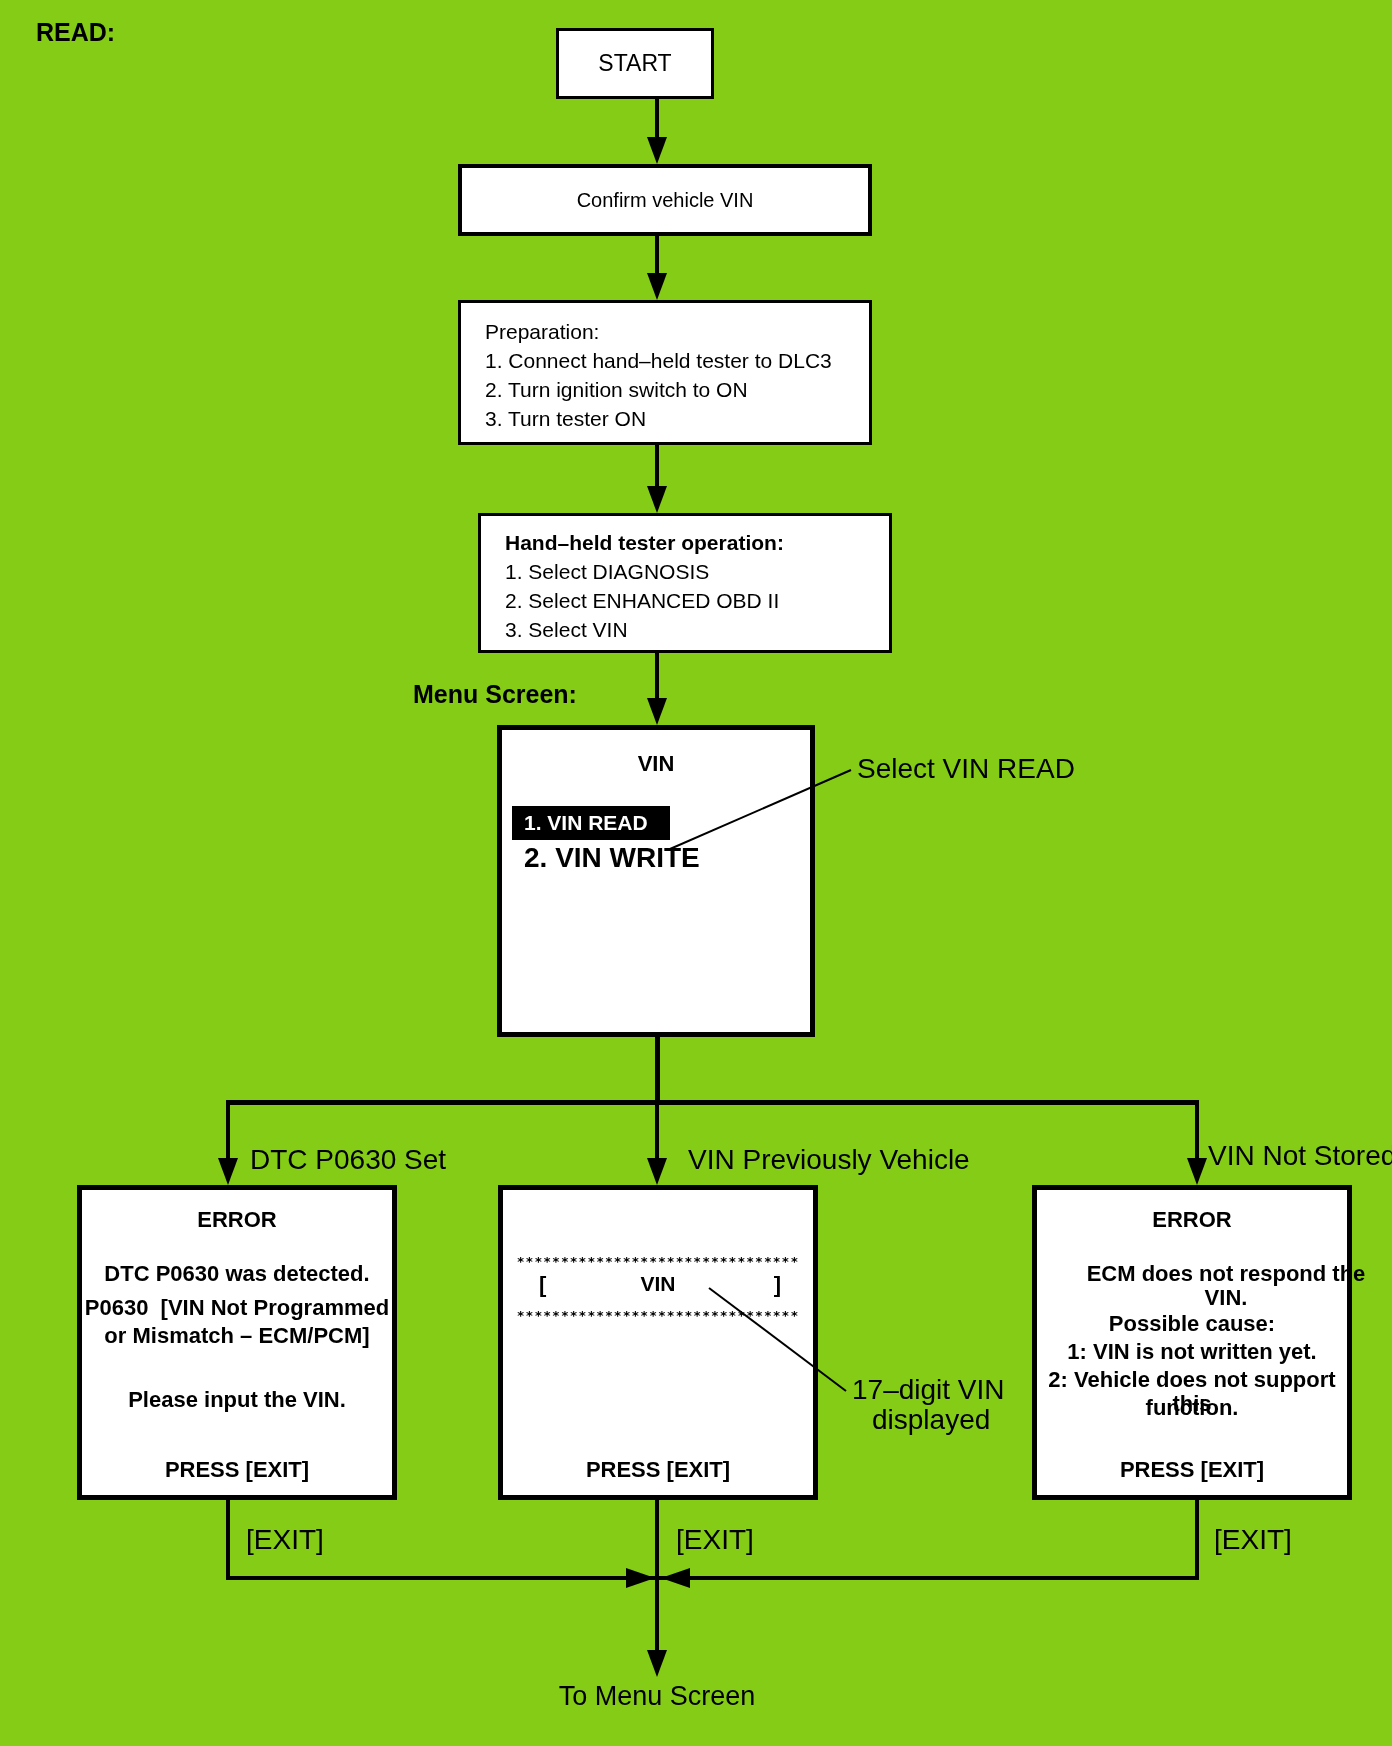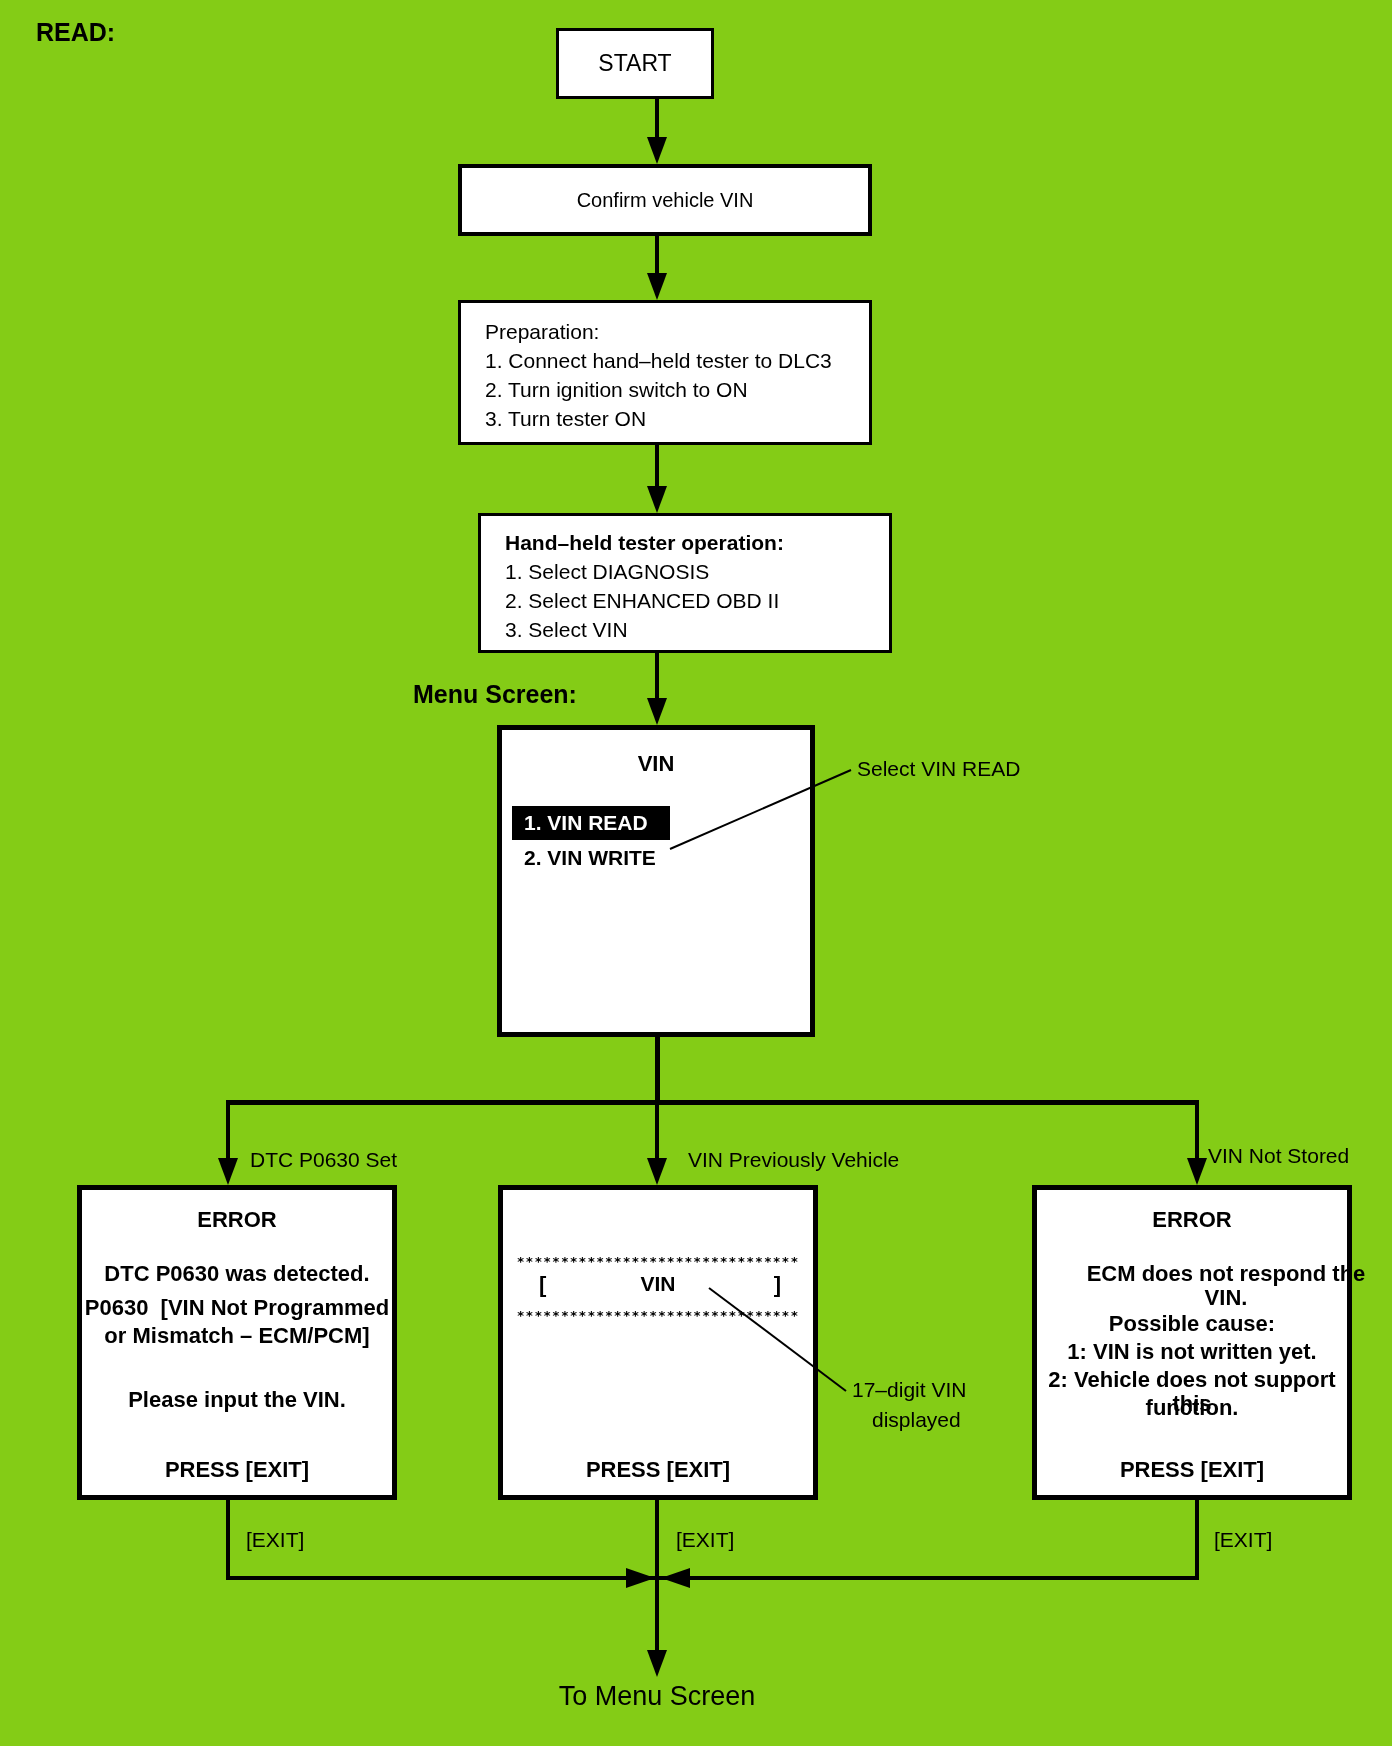"Select VIN READ" .t { font-size: 21px -> 28px }
